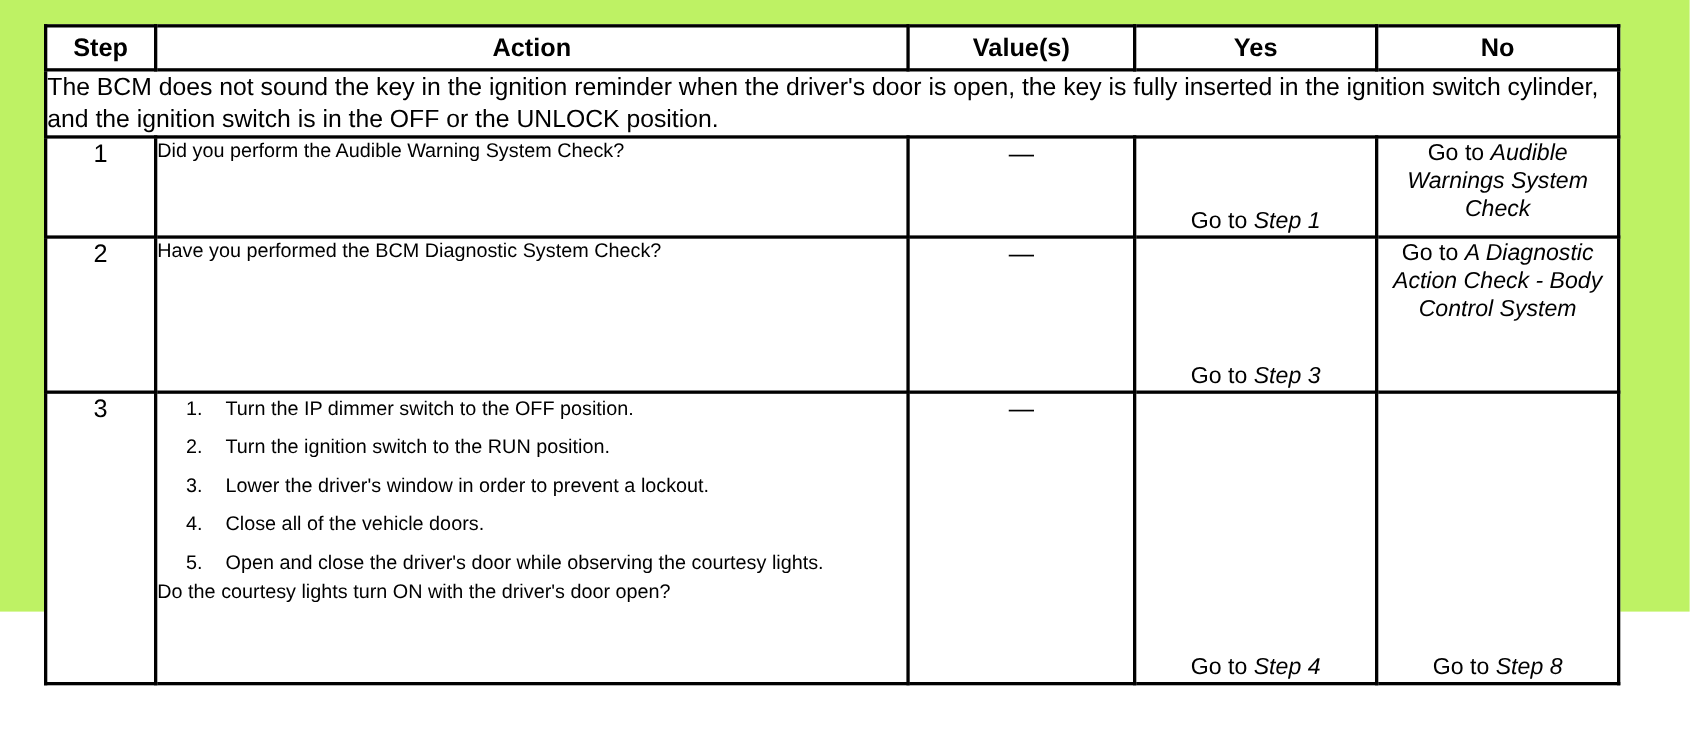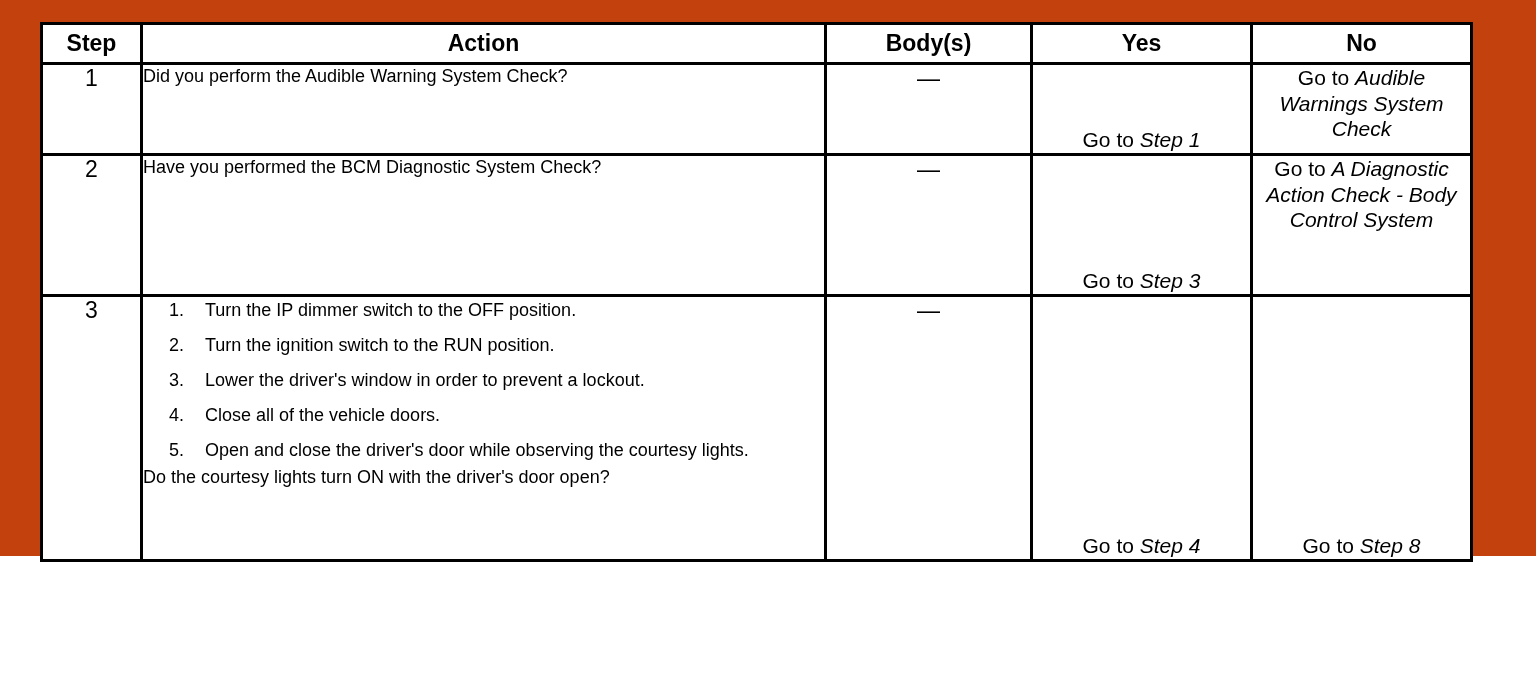"Step" .page { background: #c2410c -> #bef264 }
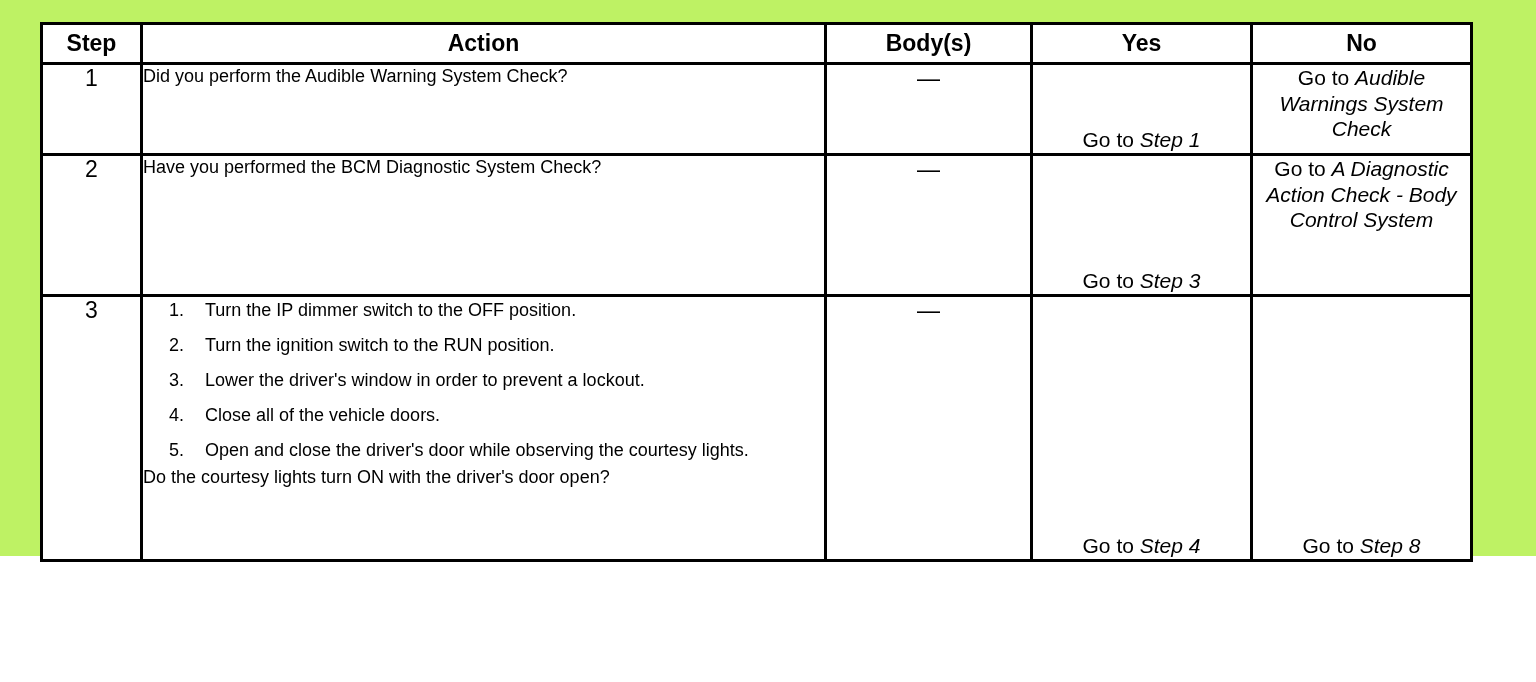"Body(s)" th.hdr { text: Body -> Value }
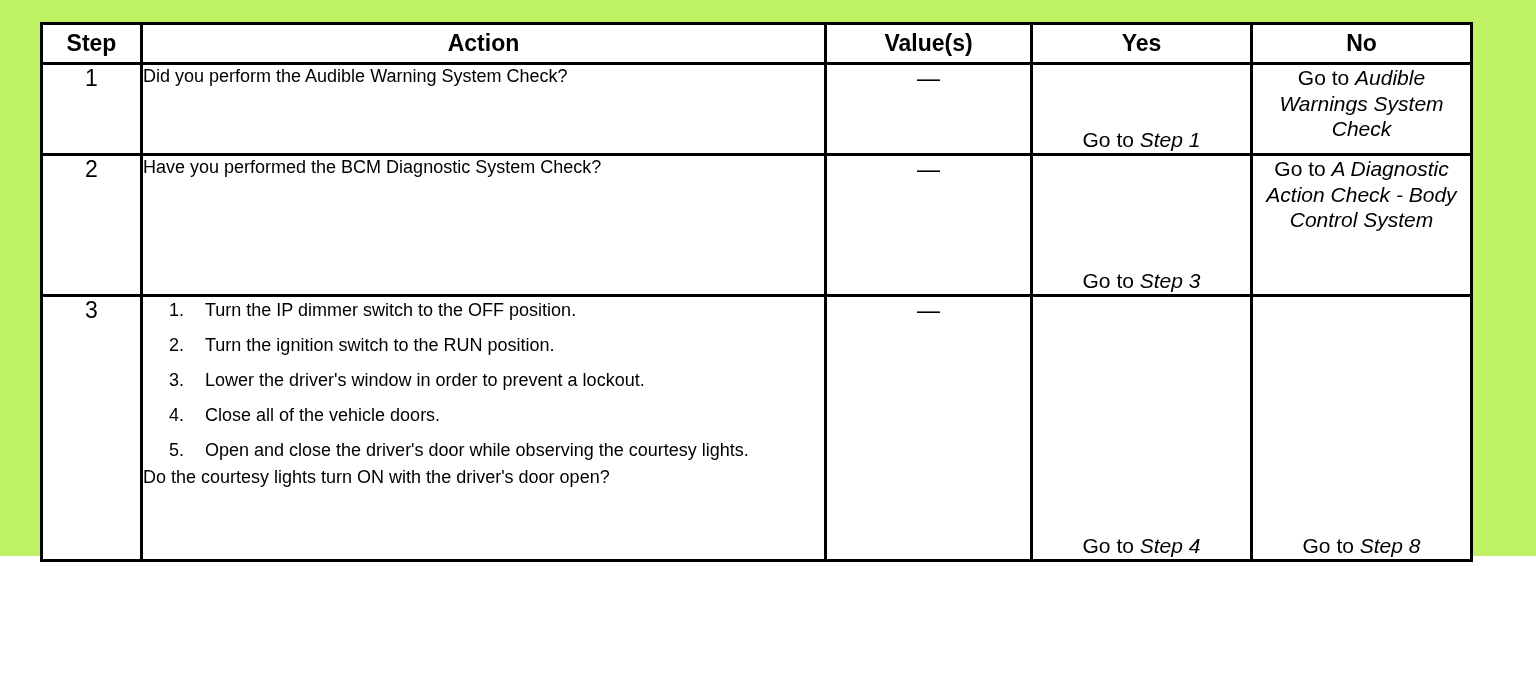"The BCM does not sound" tr.r-intro { html: none -> <tr> <td>The BCM does not sound the key in the ignition reminder when the driver's door is open, the key is fully inserted in the ignition switch cylinder, and the ignition switch is in the OFF or the UNLOCK position.</td> </tr> }
